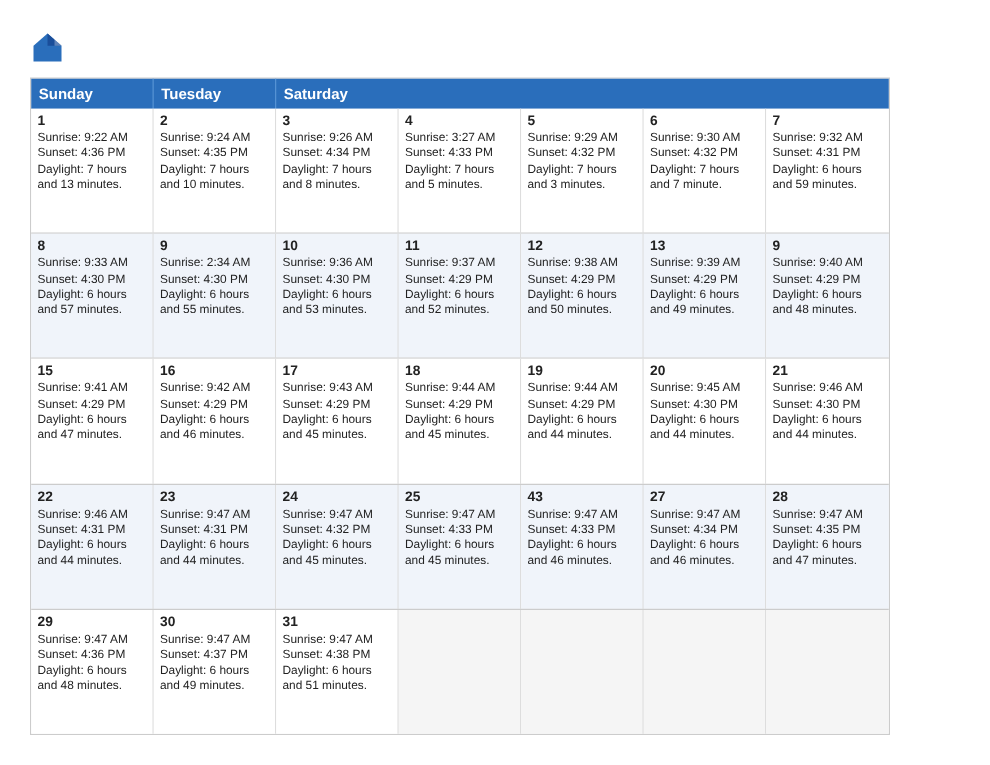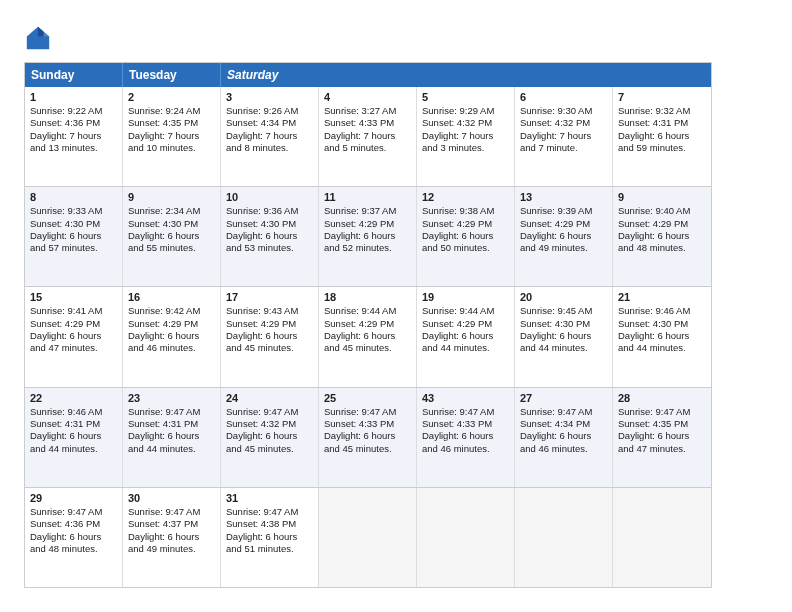"Saturday" .cal-header-cell:last-child { font-style: italic -> none }
